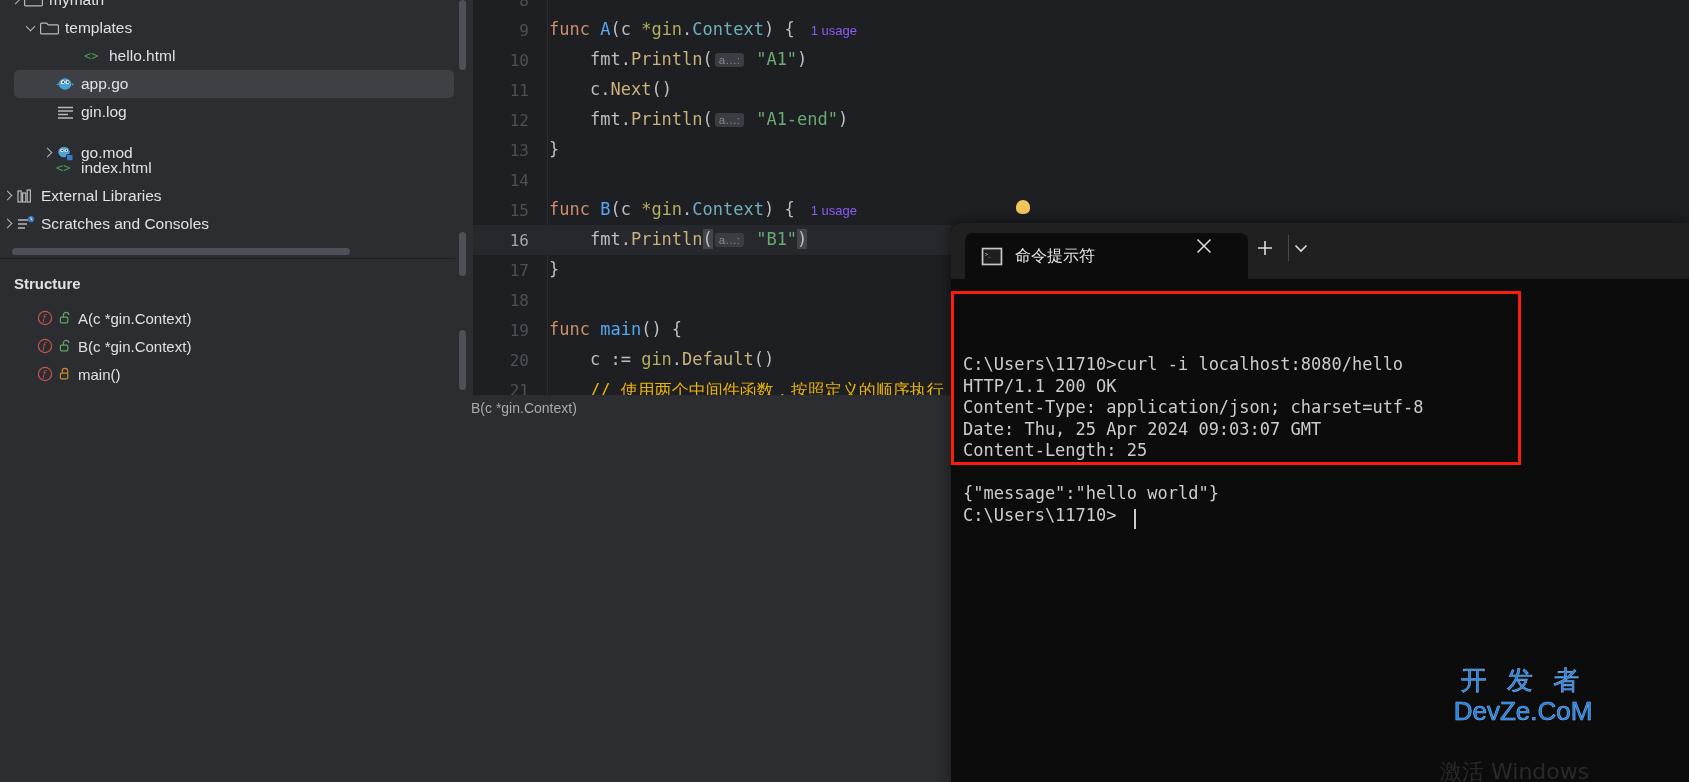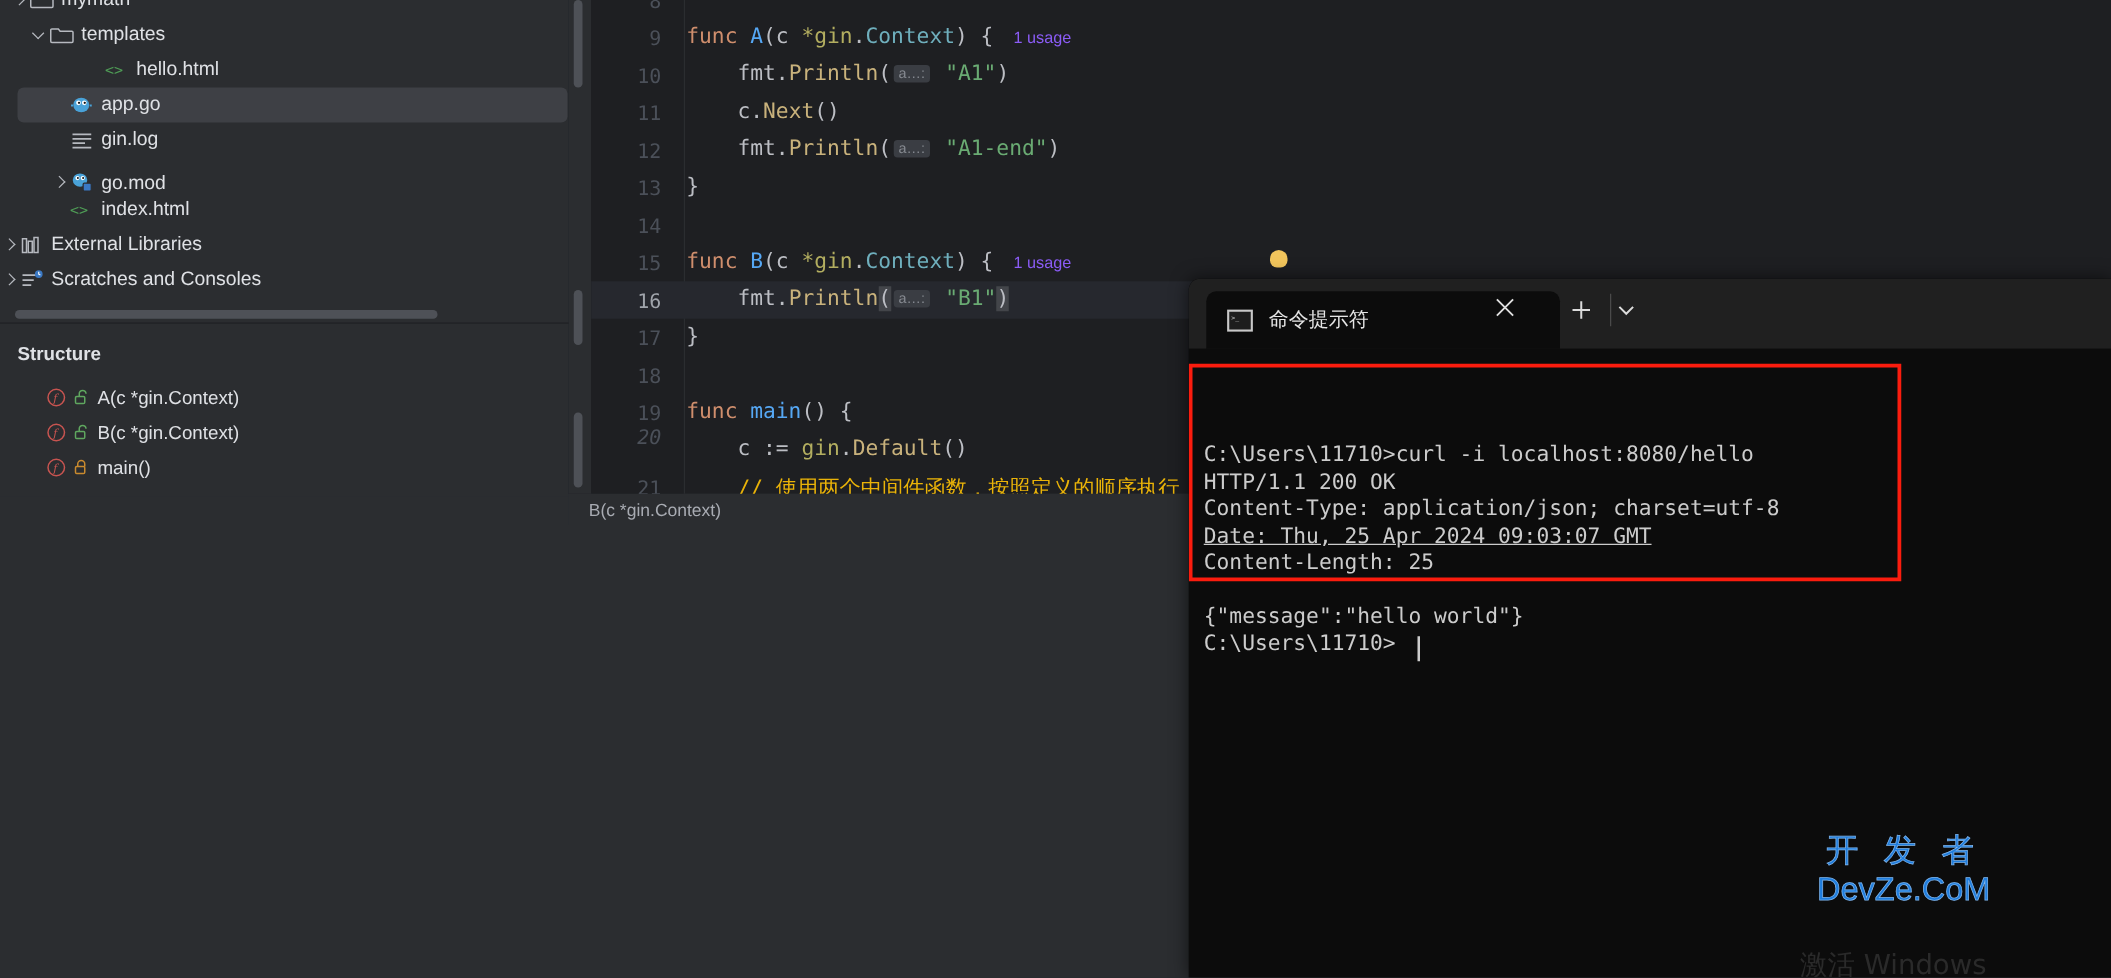"go.mod" div.tree-row { align-items: flex-end -> none; top: 126px -> 139px }
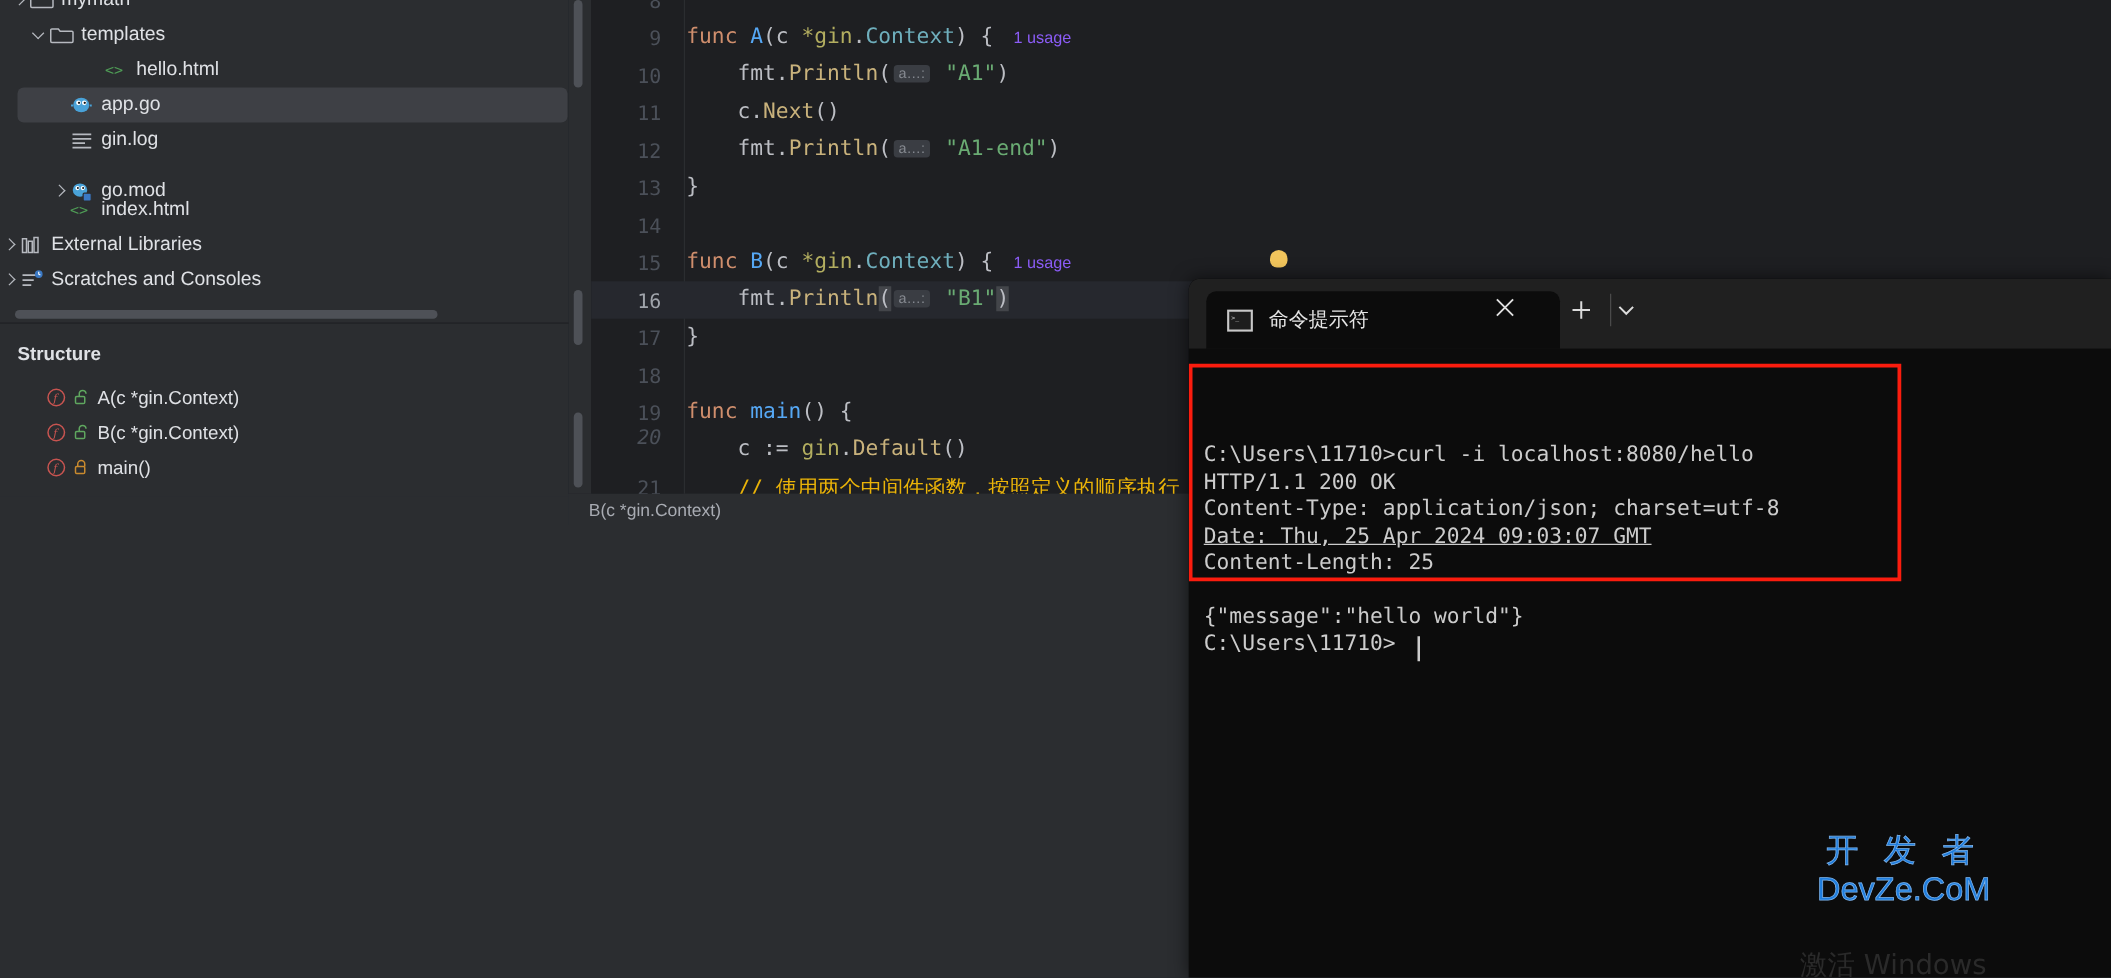"20" div.lnum { font-style: italic -> none; top: 340px -> 351px }
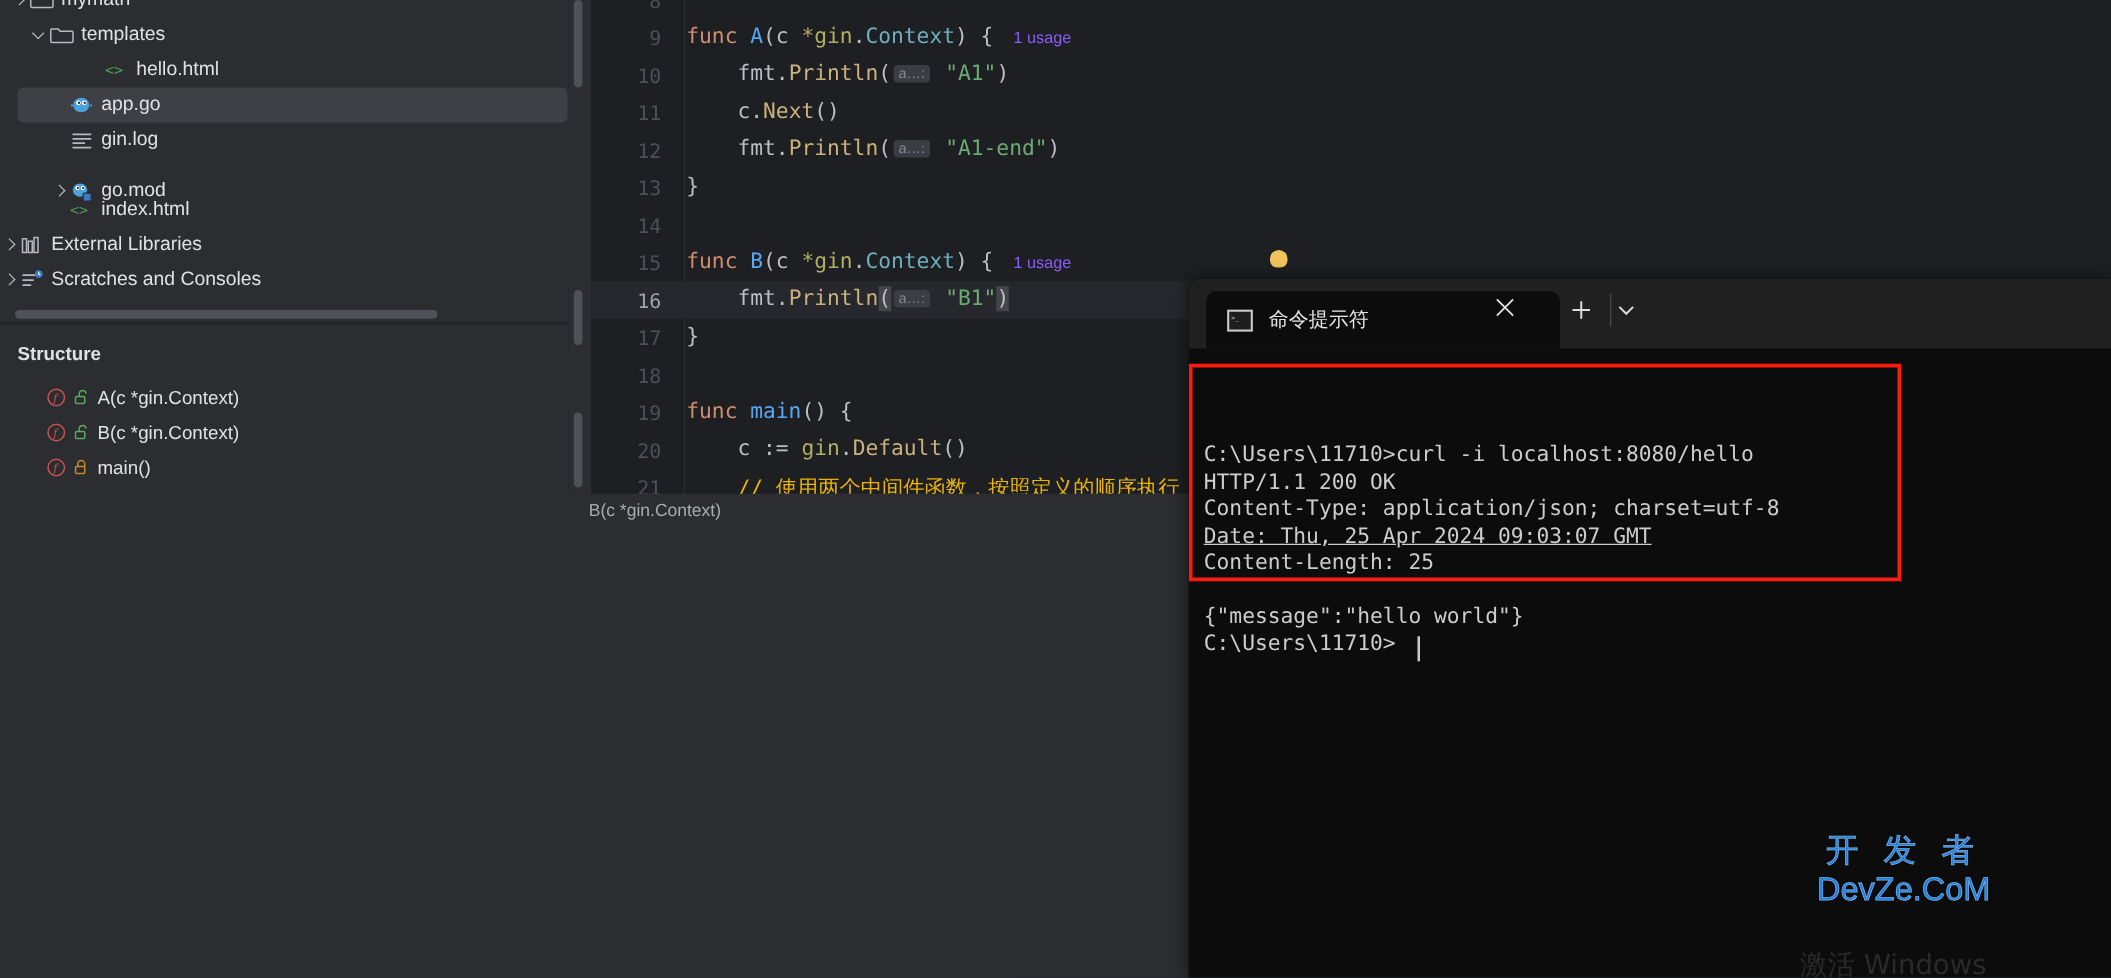"Date: Thu, 25 Apr 2024" div.term-line { text-decoration: underline -> none }
